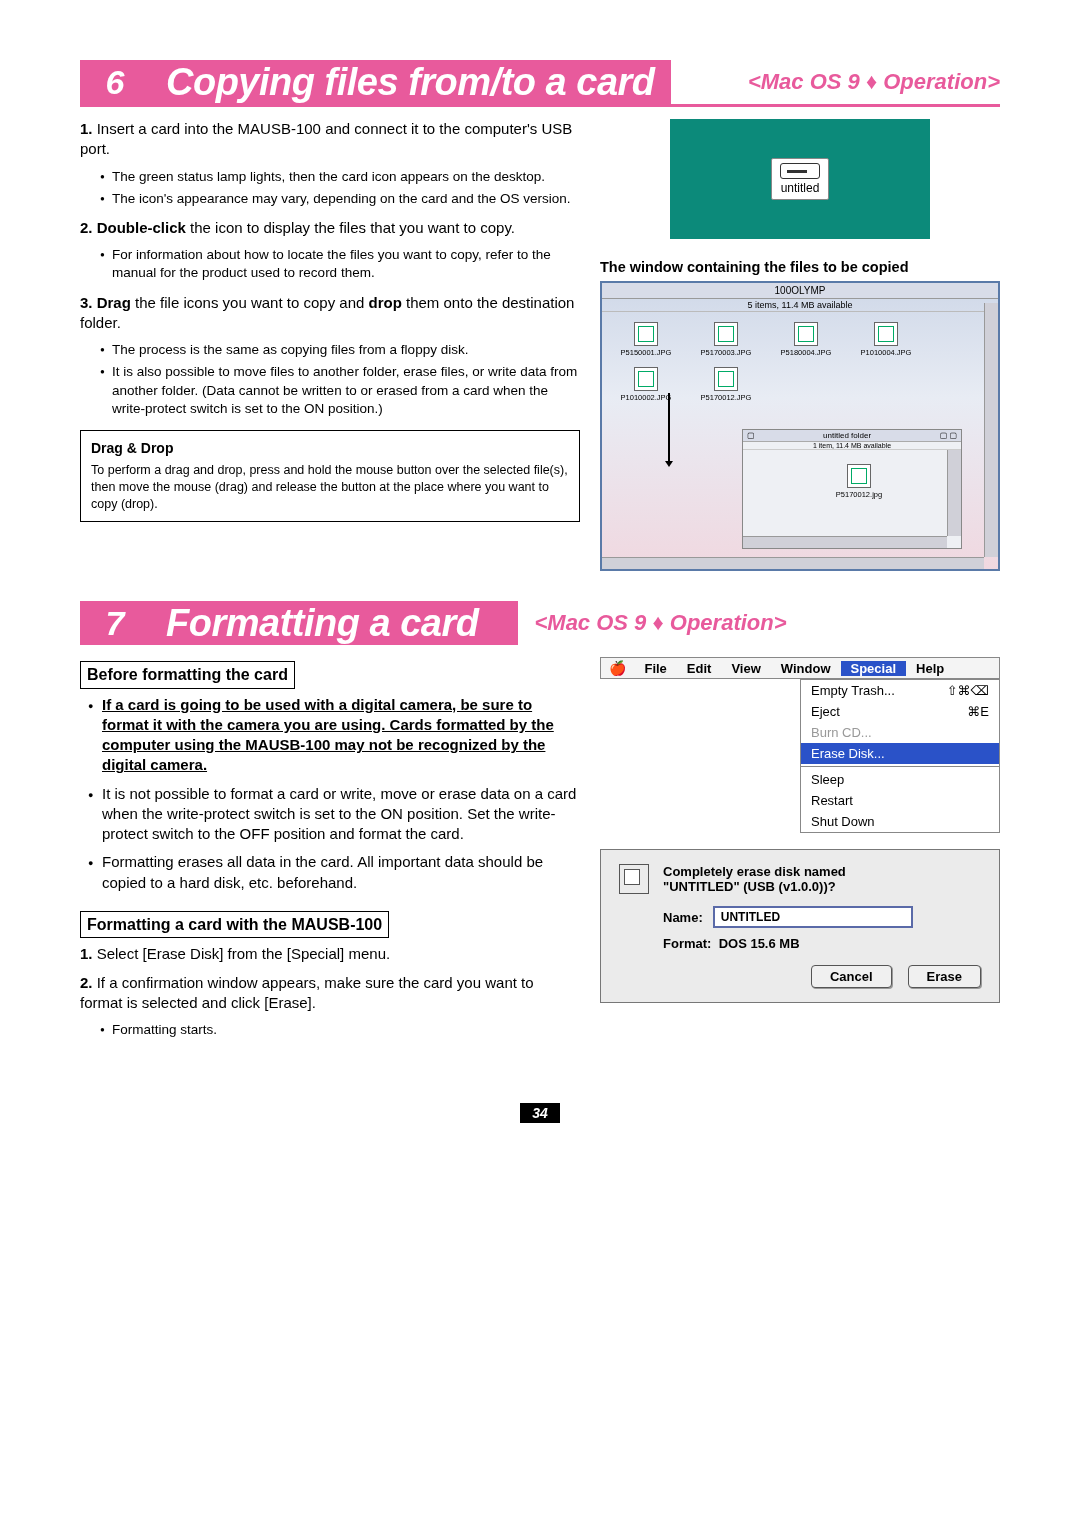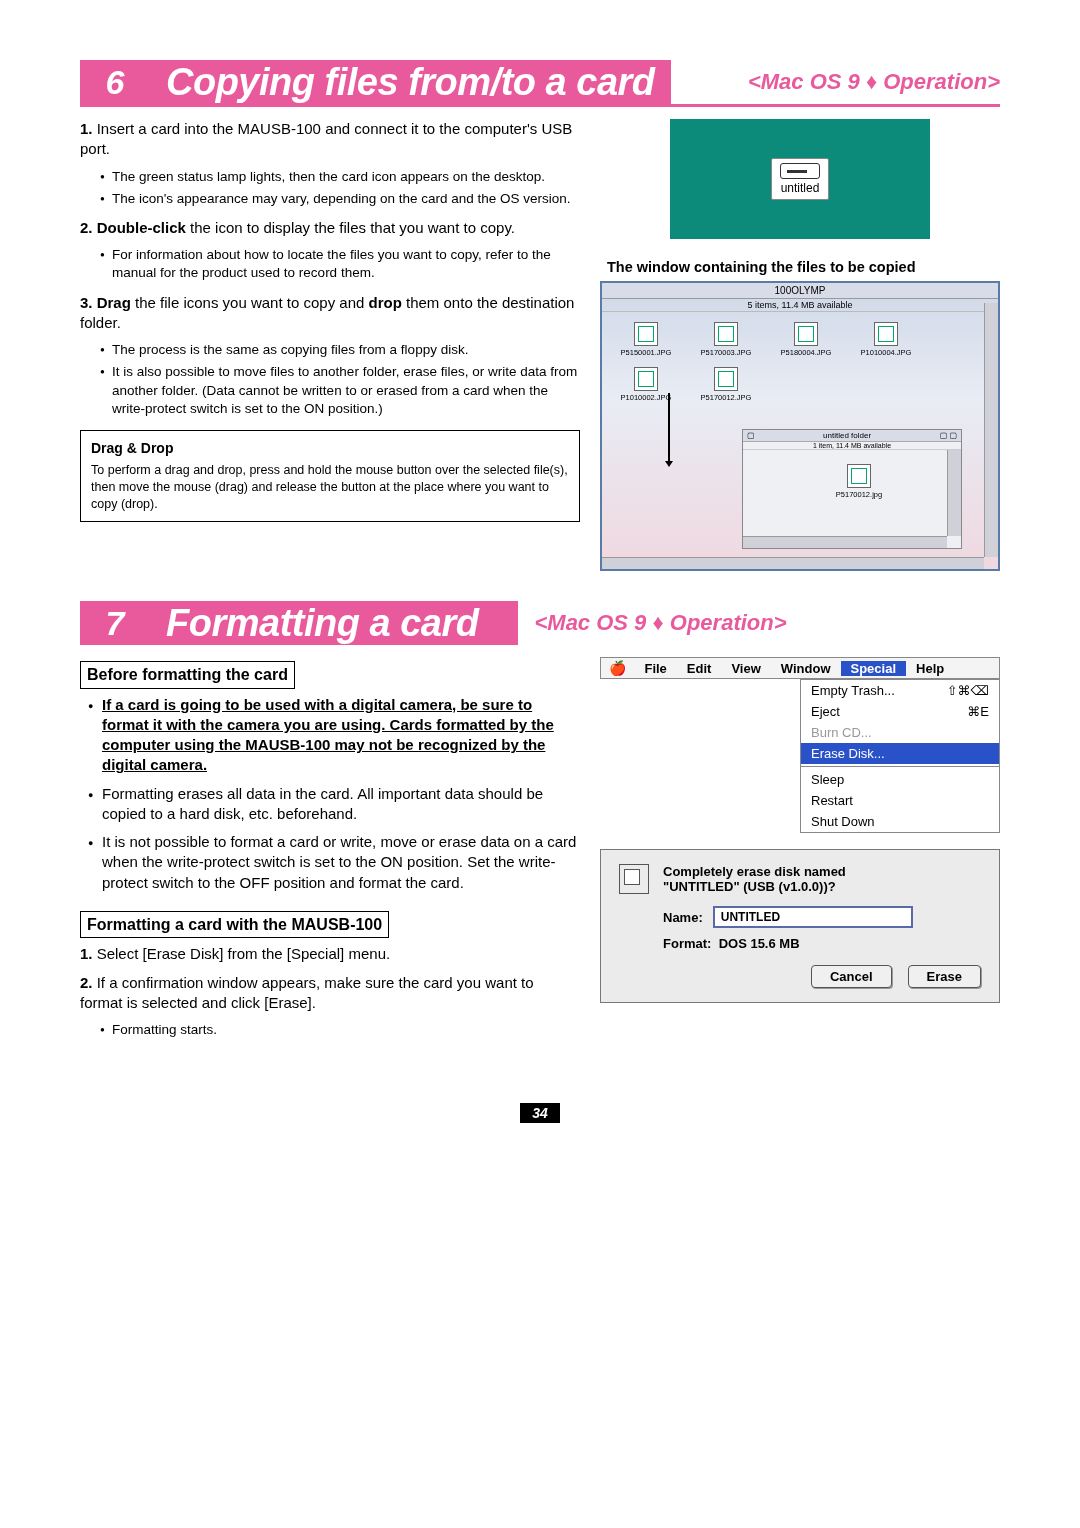"The window containing the files" .right-caption { margin-left: 7px -> none }
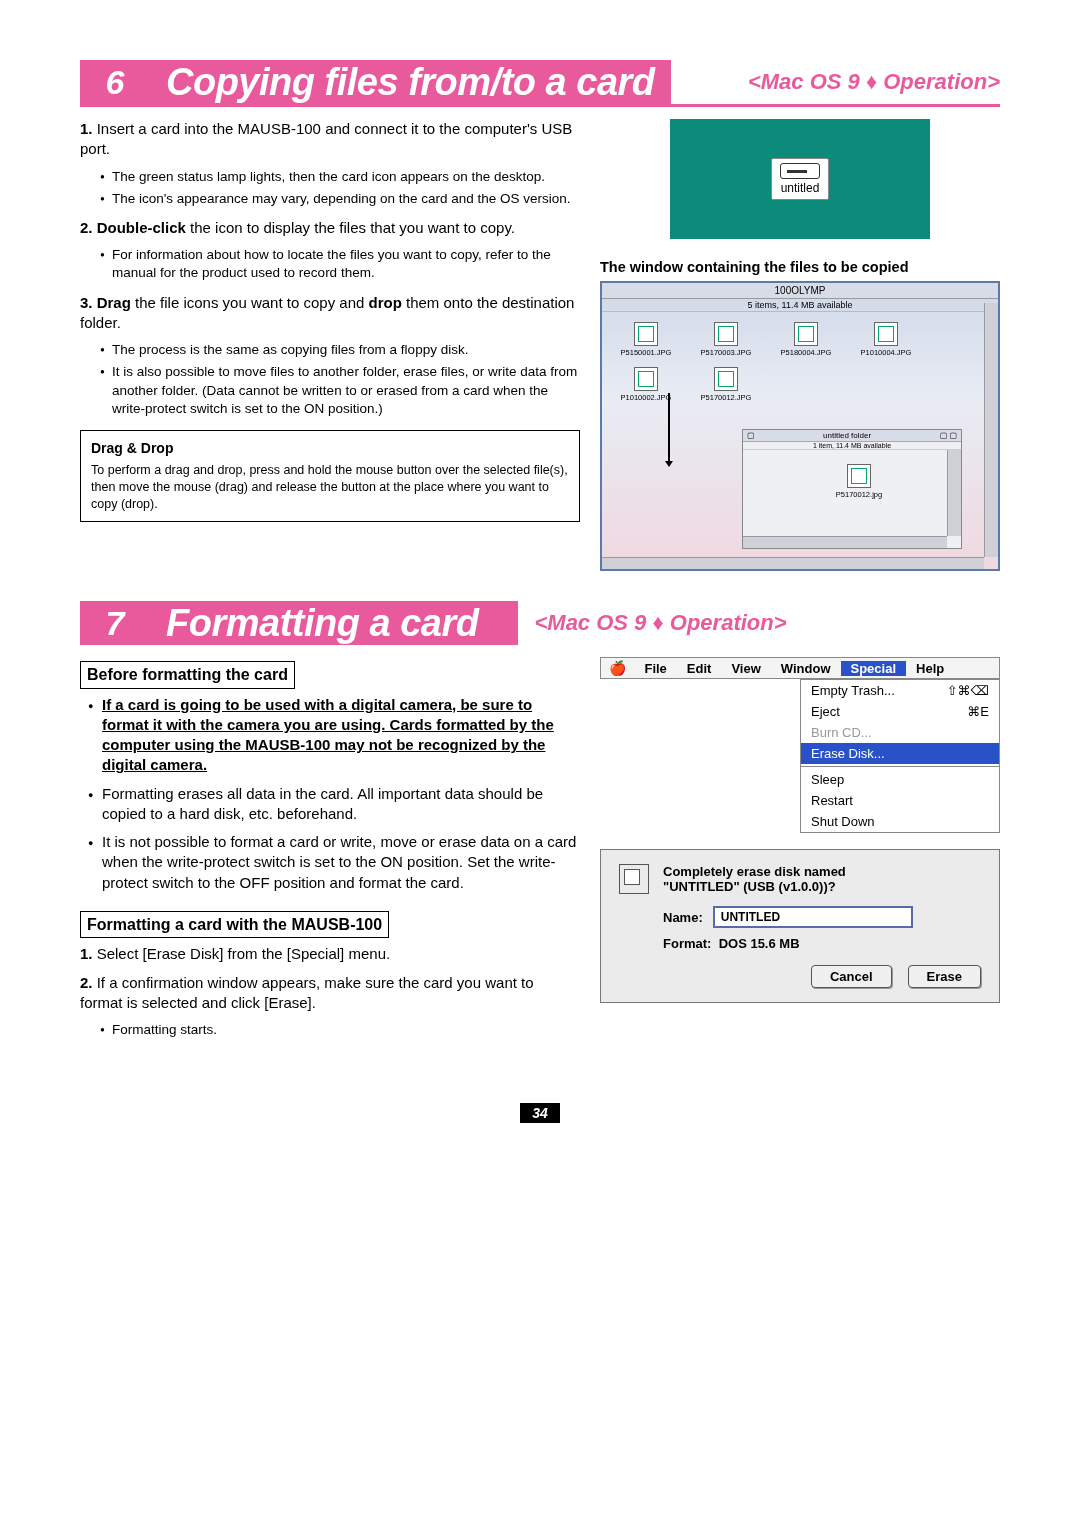"Formatting erases all data in" li { order: before "It is not possible to" -> after "It is not possible to" }
